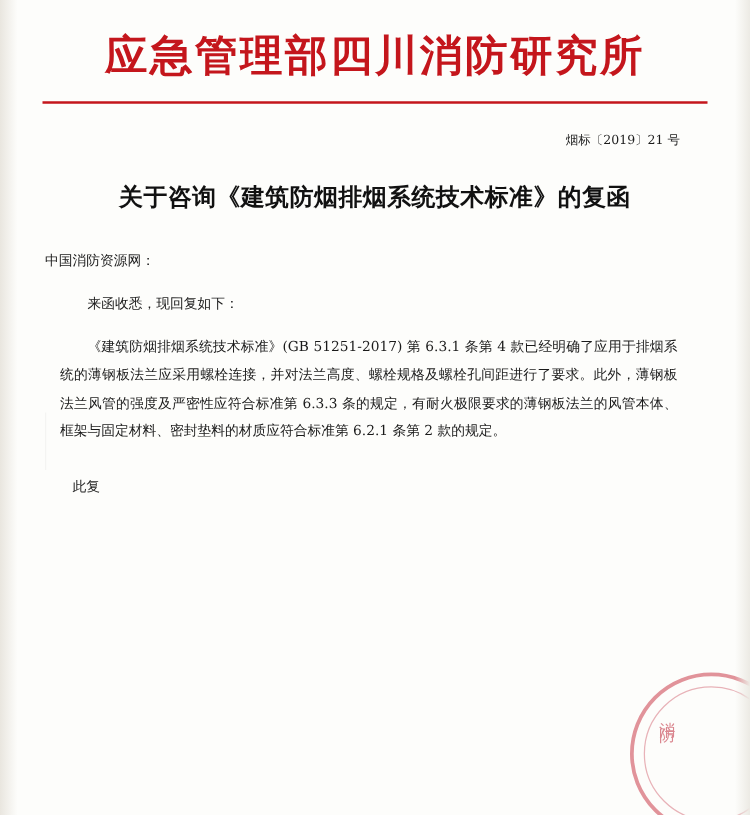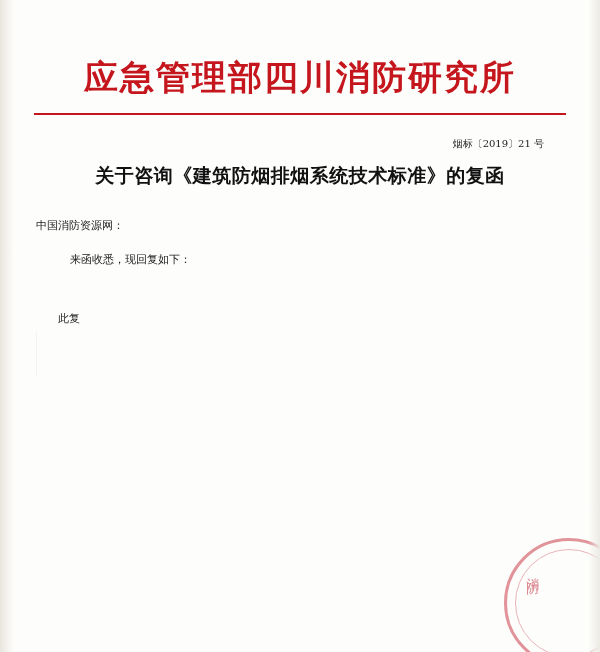"应急管理部四川消防研究所" .letterhead-title { margin-top: 32px -> none }
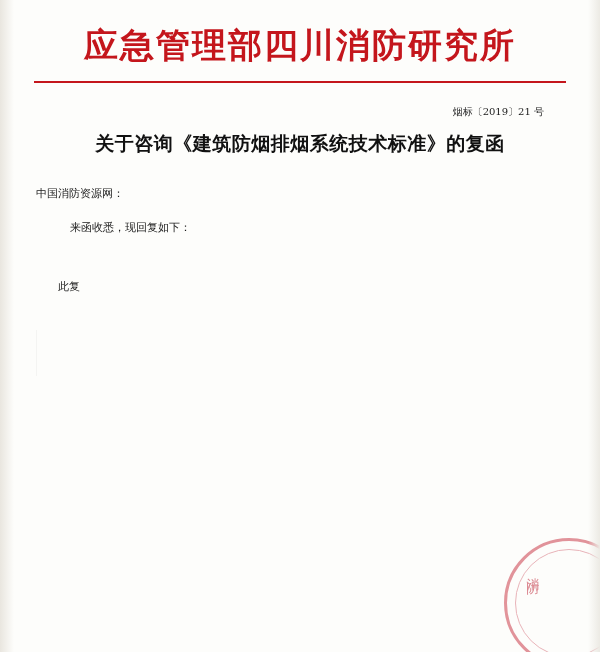"关于咨询《建筑防烟排烟系统技术标准》的复函" .doc-title { margin: 11px 40px 0 40px -> 26px 40px 0 40px }
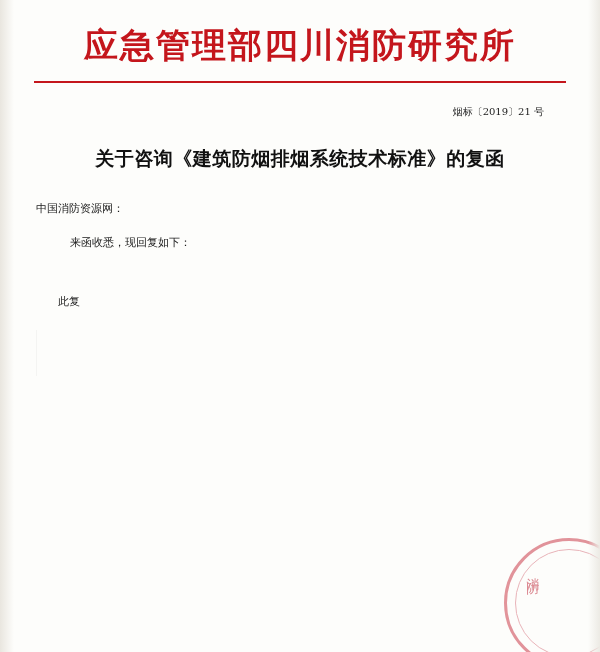"《建筑防烟排烟系统技术标准》(GB 51251-2017) 第 6.3.1 条第" p.para { html: none -> <p>《建筑防烟排烟系统技术标准》(GB 51251-2017) 第 6.3.1 条第 4 款已经明确了应用于排烟系统的薄钢板法兰应采用螺栓连接，并对法兰高度、螺栓规格及螺栓孔间距进行了要求。此外，薄钢板法兰风管的强度及严密性应符合标准第 6.3.3 条的规定，有耐火极限要求的薄钢板法兰的风管本体、框架与固定材料、密封垫料的材质应符合标准第 6.2.1 条第 2 款的规定。</p> }
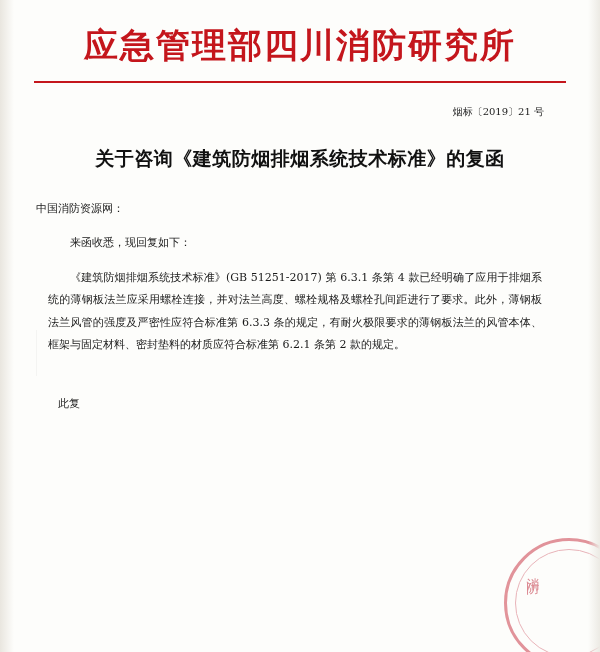"此复" .closing { margin-top: 36px -> 22px }
